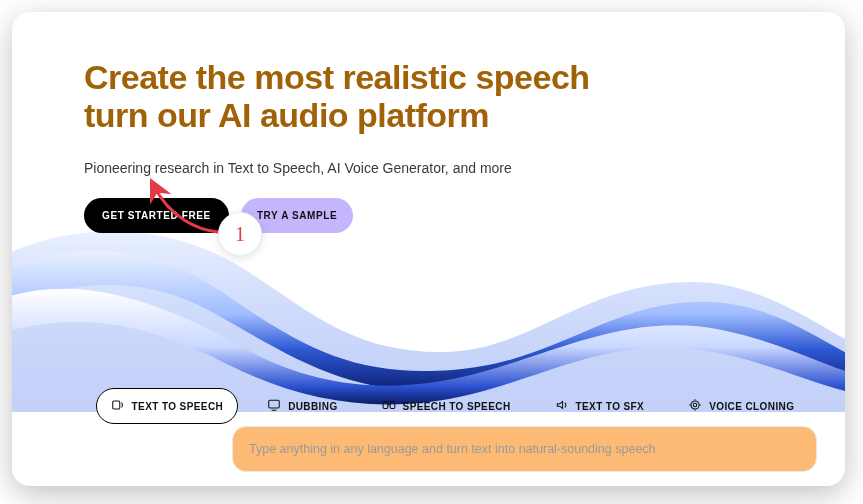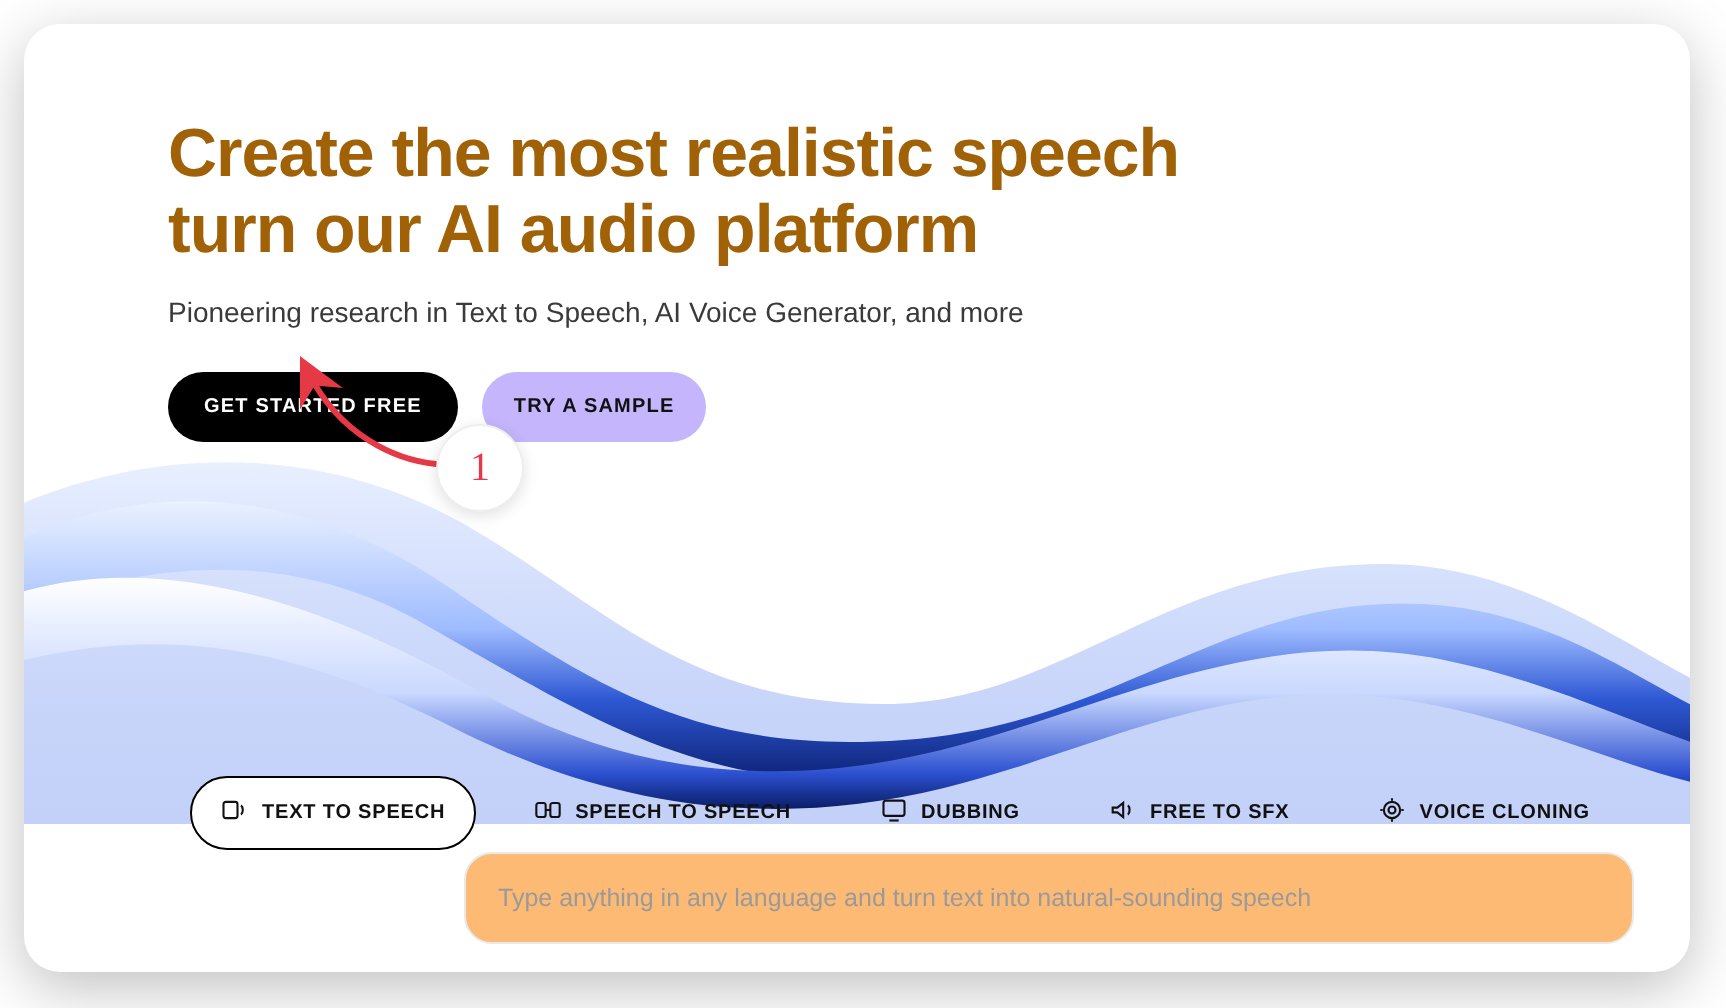"Pioneering research in Text to" p.subhead { margin-top: 14px -> 26px }
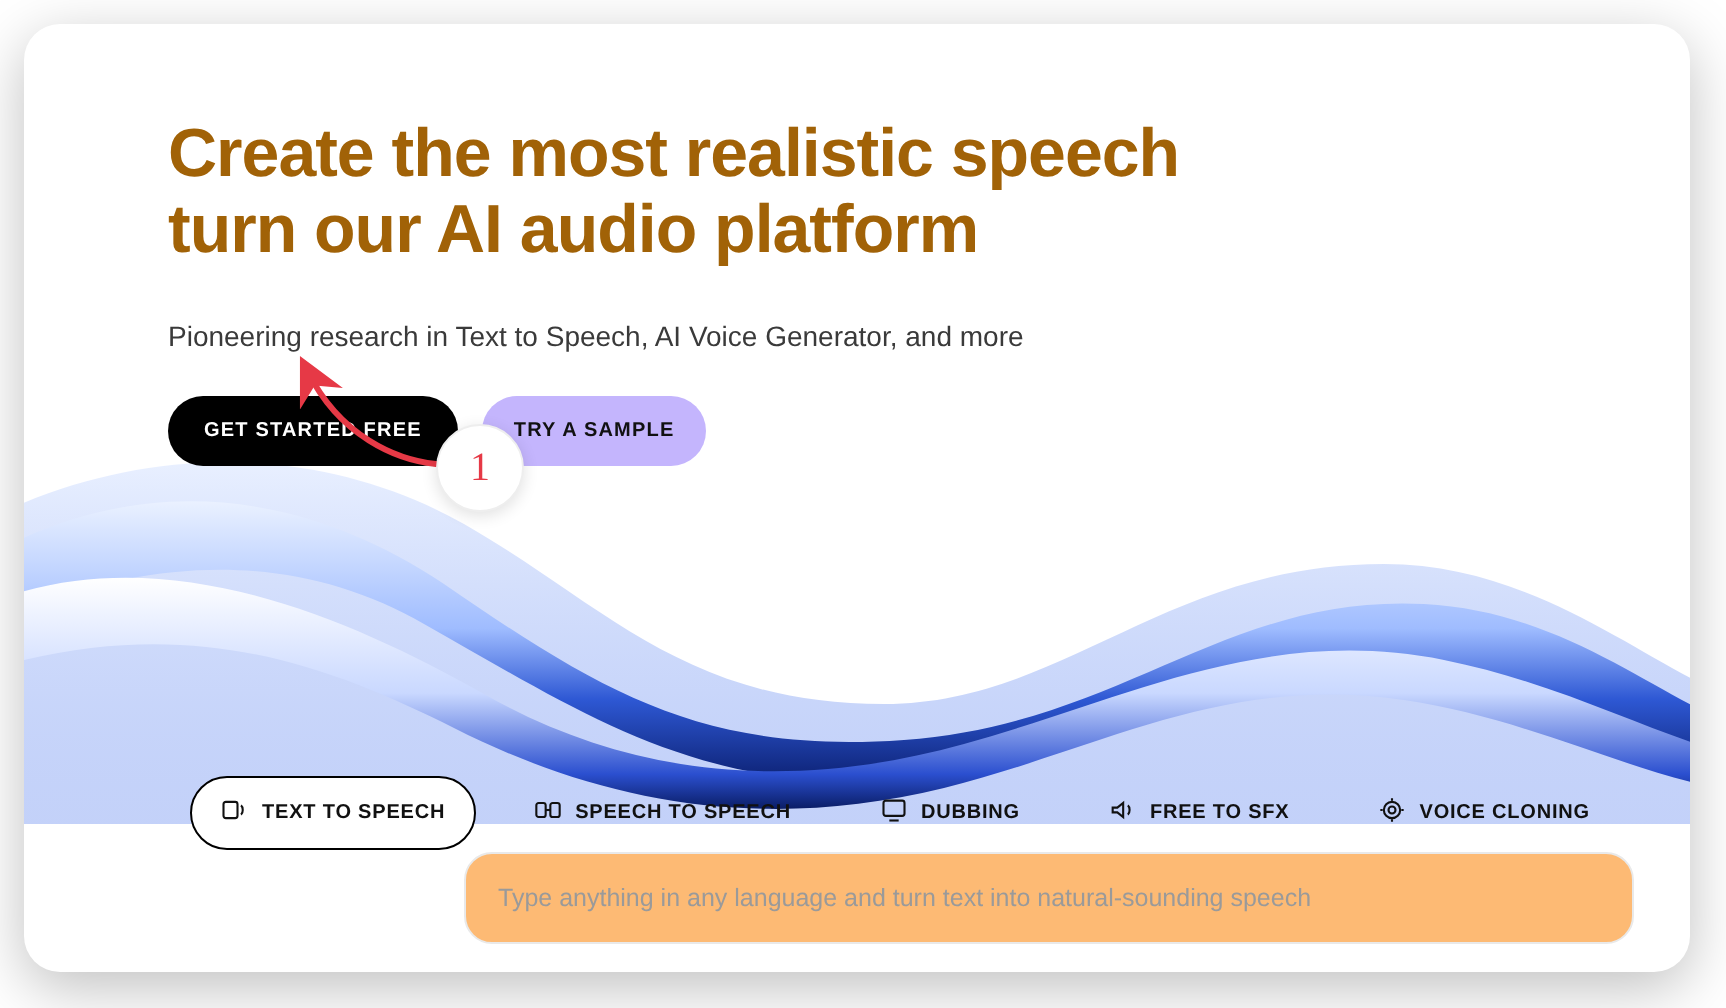"SPEECH TO SPEECH" button.tab { order: before "DUBBING" -> after "DUBBING" }
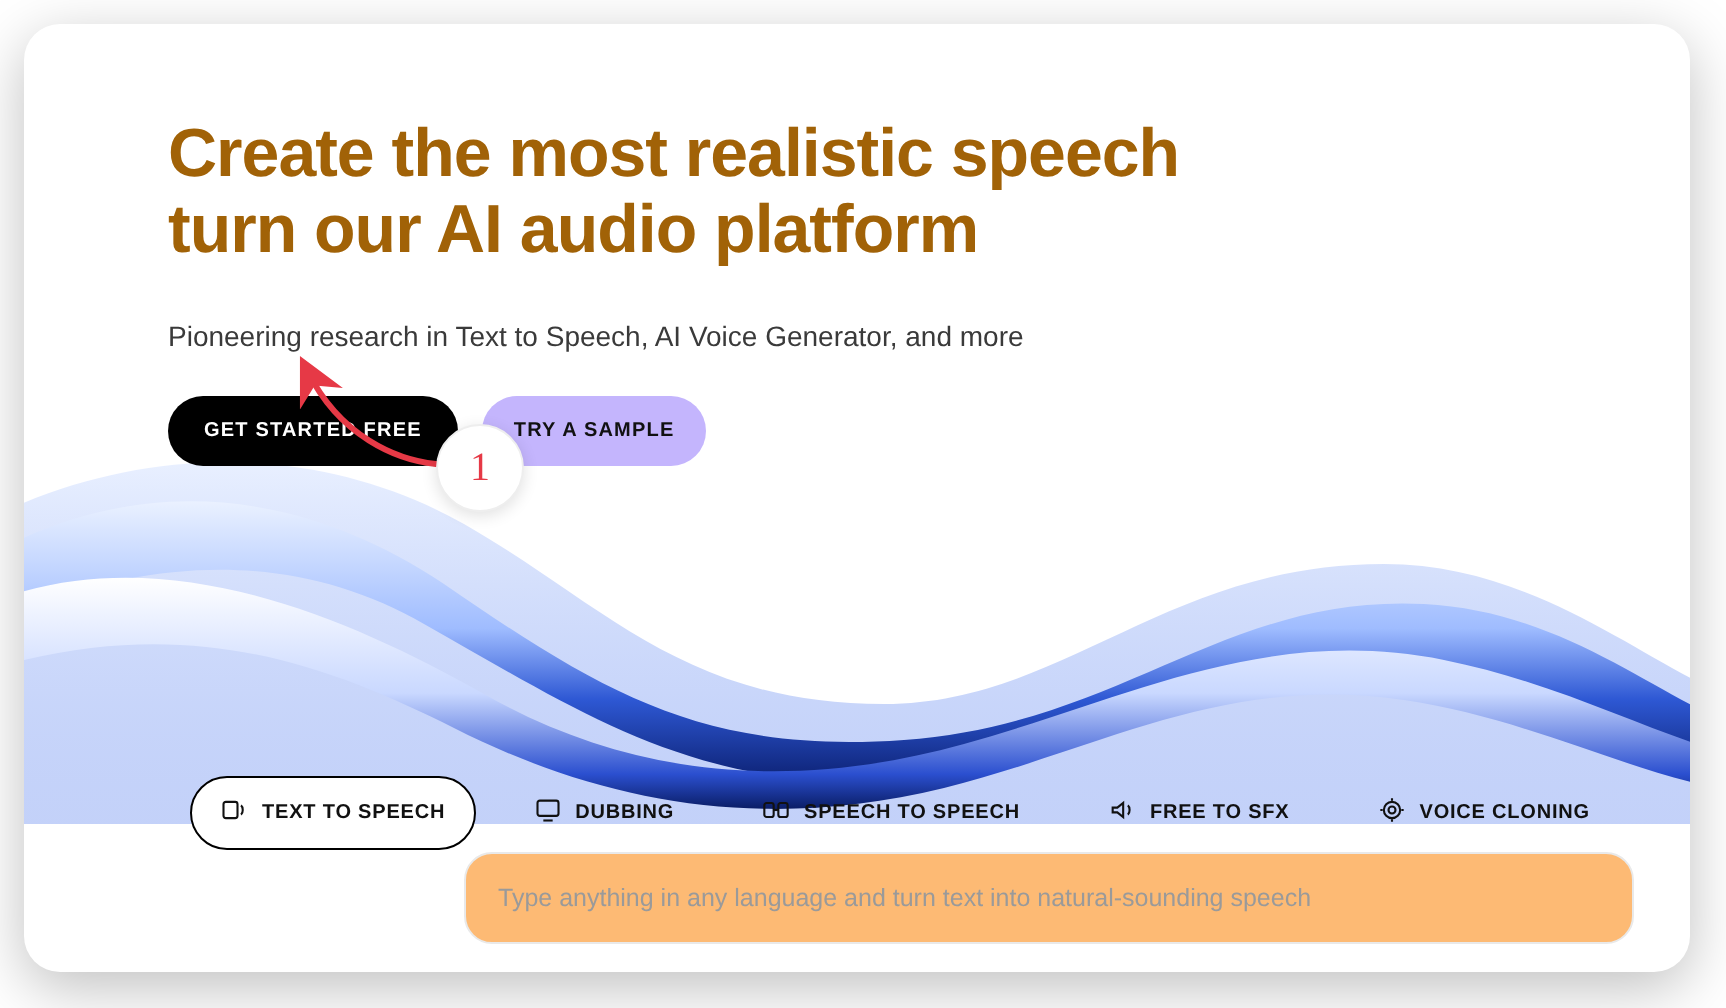"FREE TO SFX" span { text: FREE -> TEXT }
